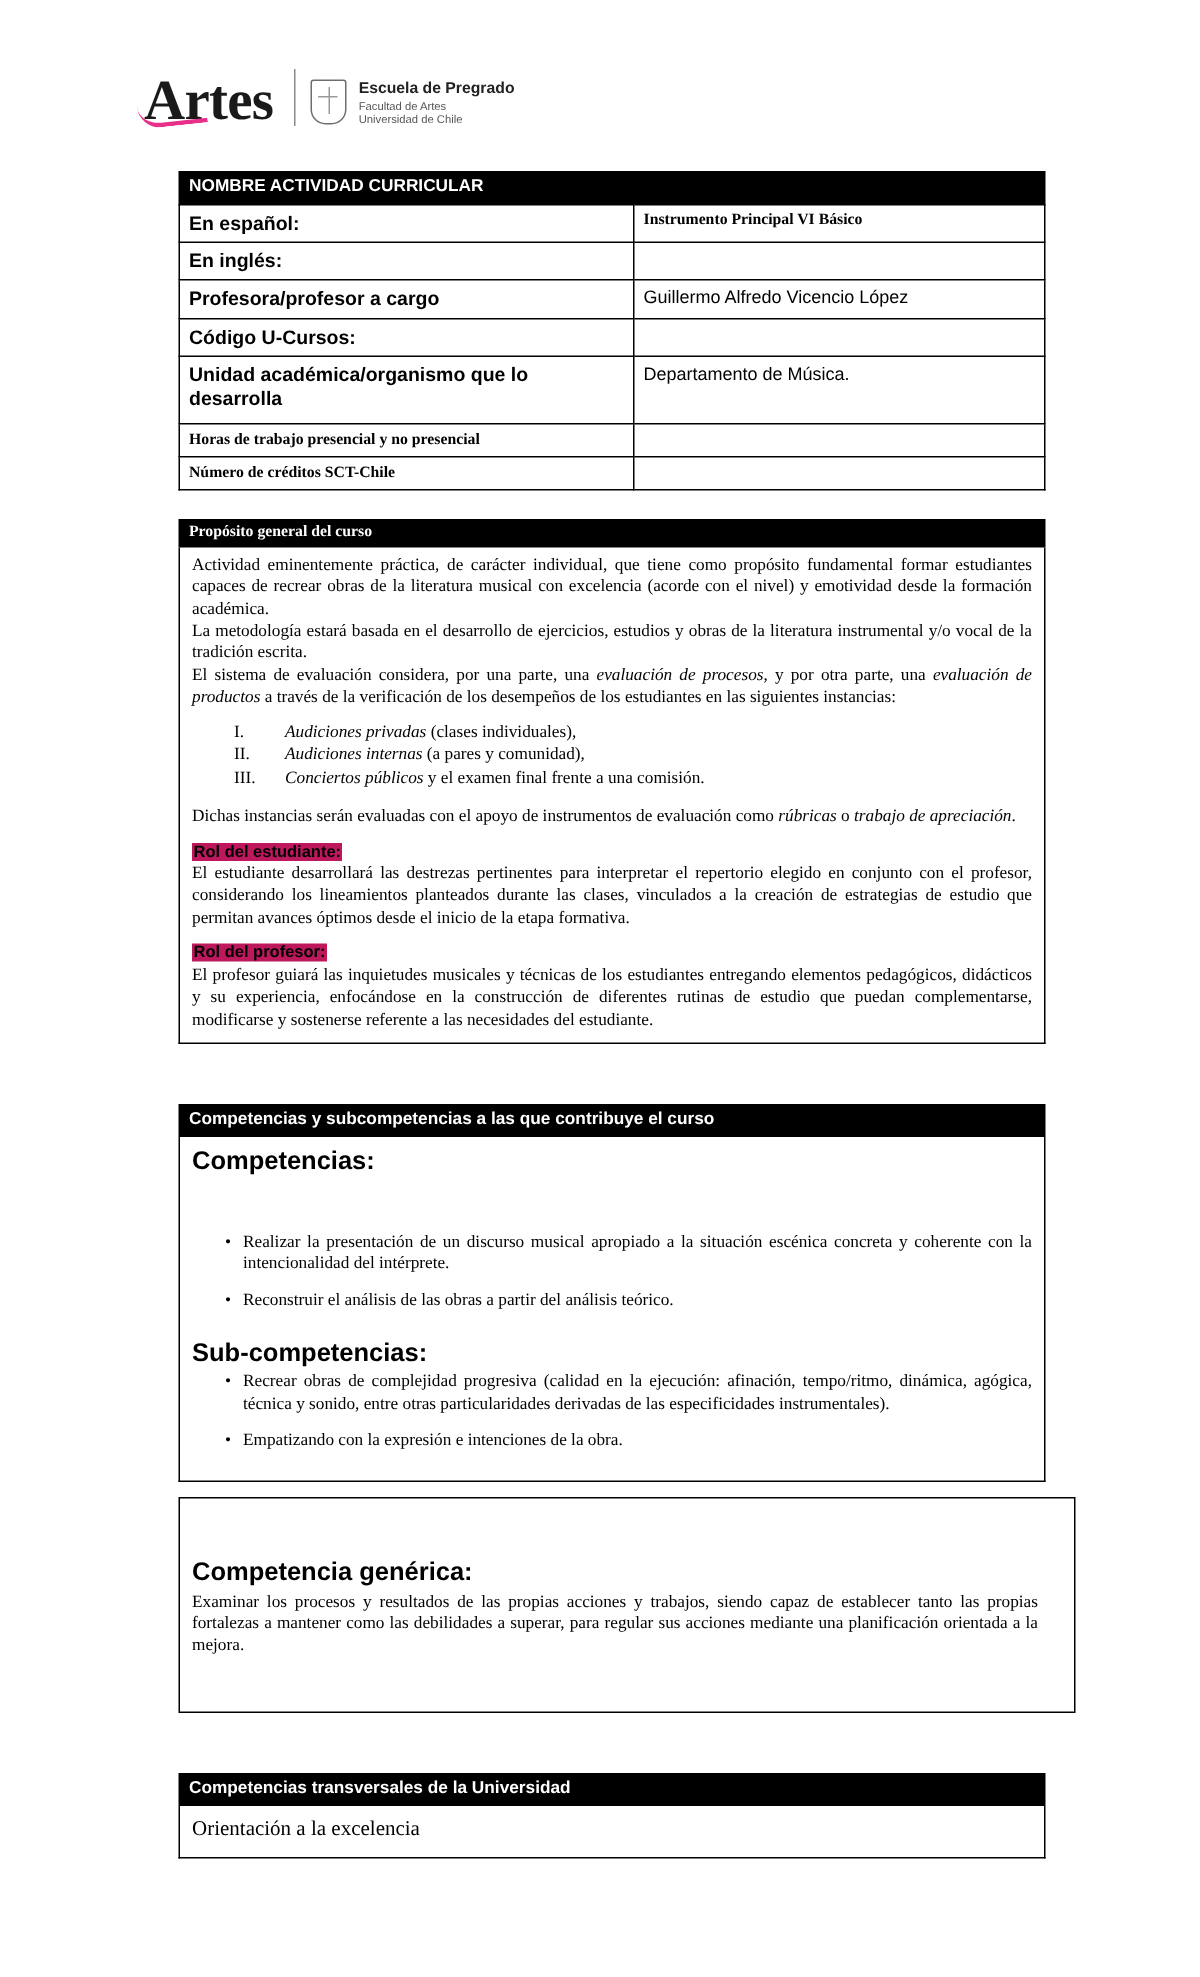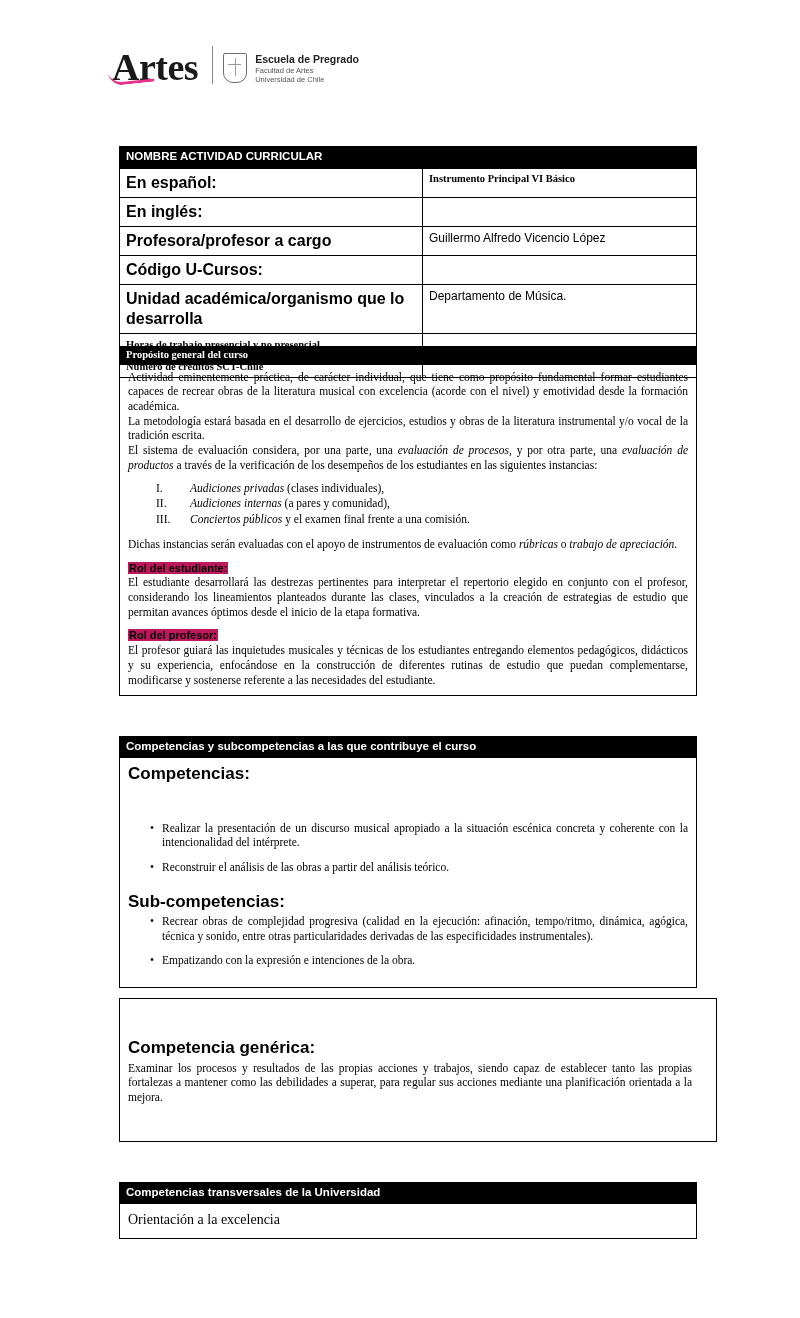"Artes" .header { left: 112px -> 96px }
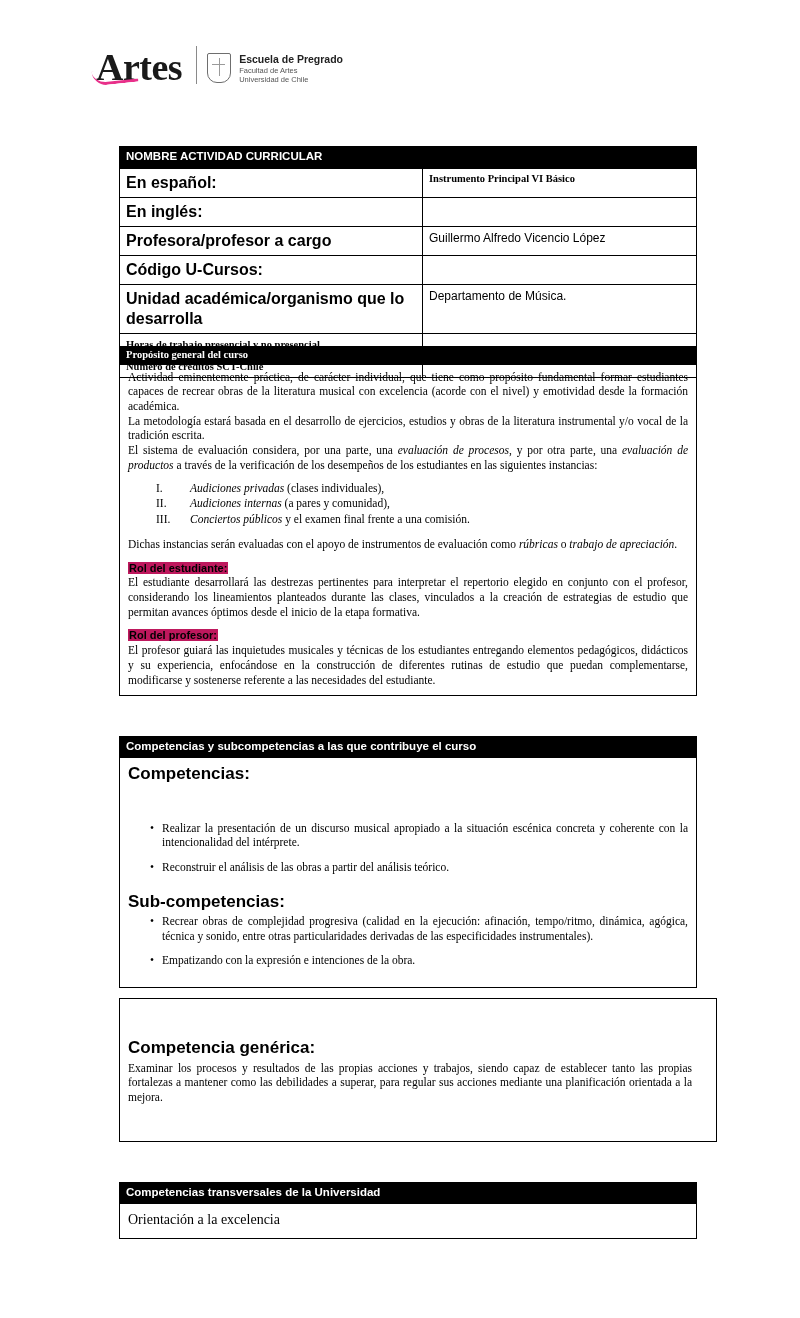"NOMBRE ACTIVIDAD CURRICULAR" div.block { top: 146px -> 114px }
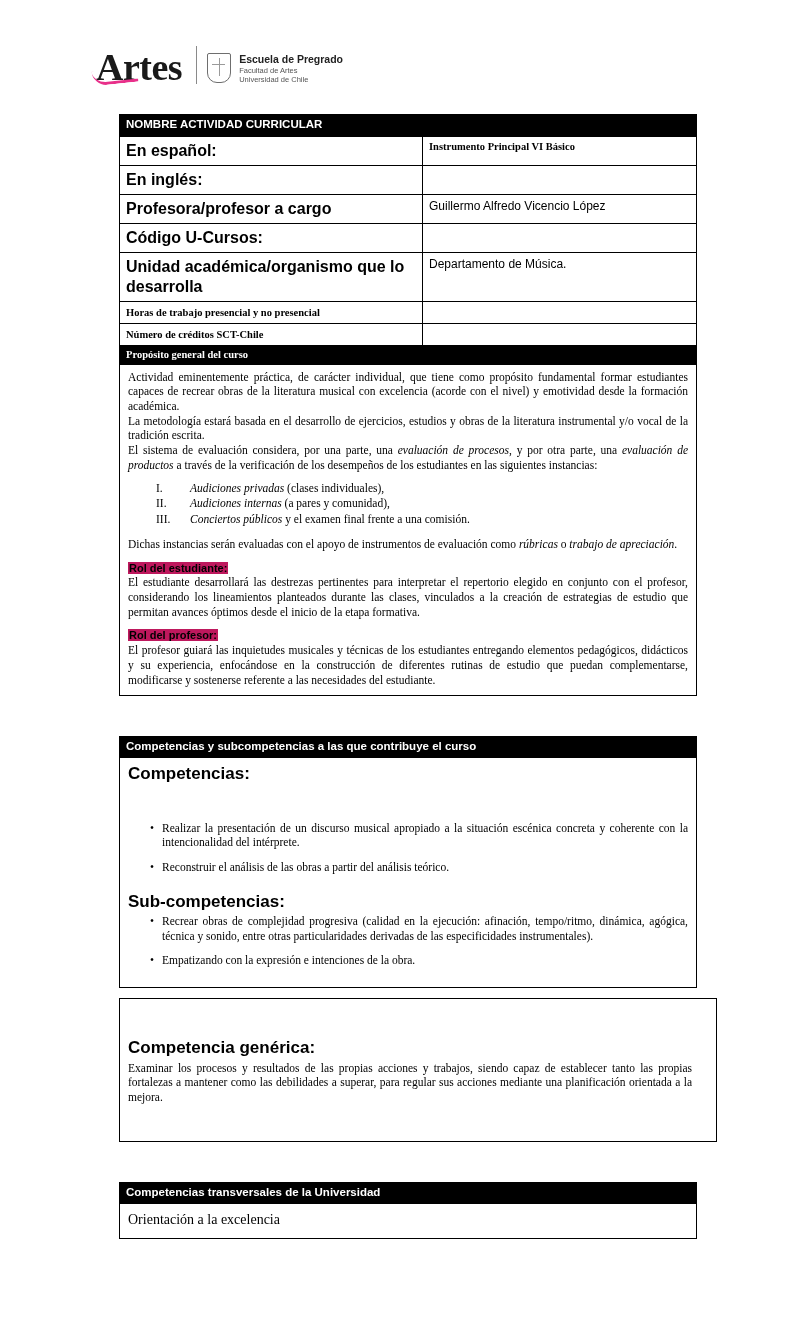"En español:" td.lbl { font-size: 16px -> 13px }
